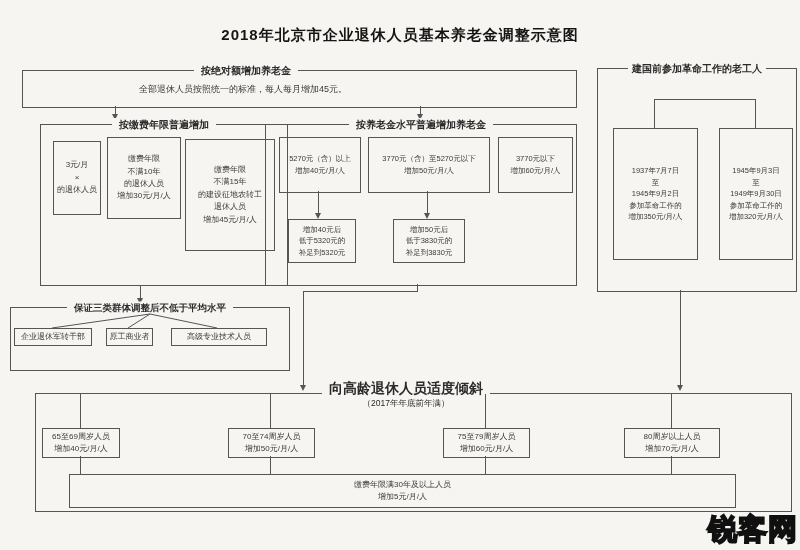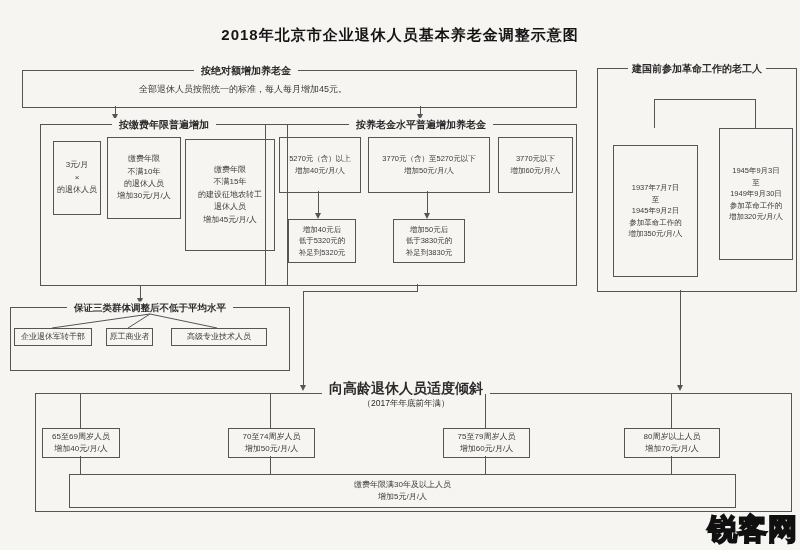"1937年7月7日" div.bx { top: 76px -> 59px }
